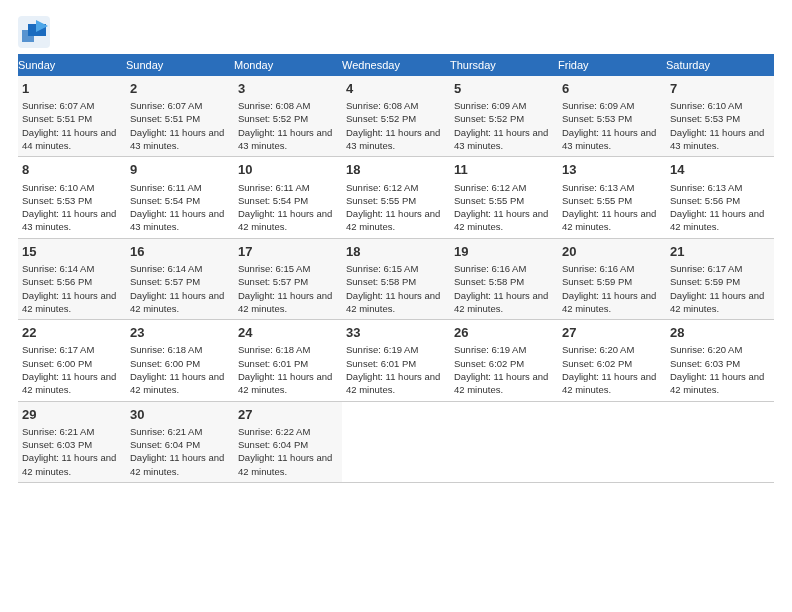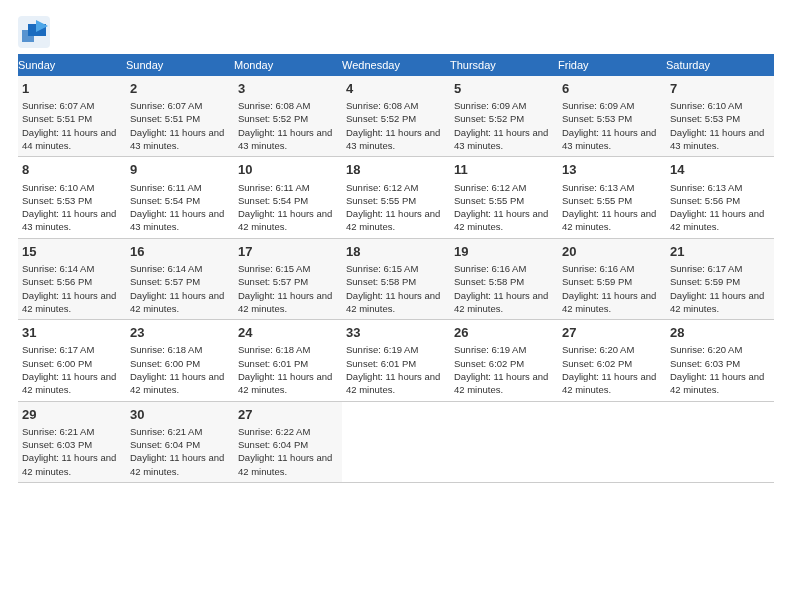"31" span.day-num { text: 31 -> 22 }
